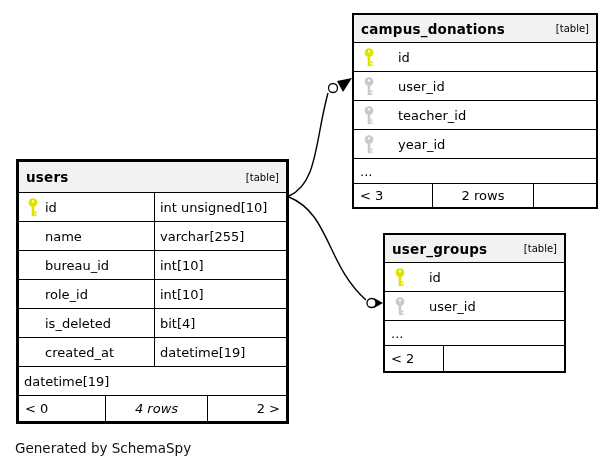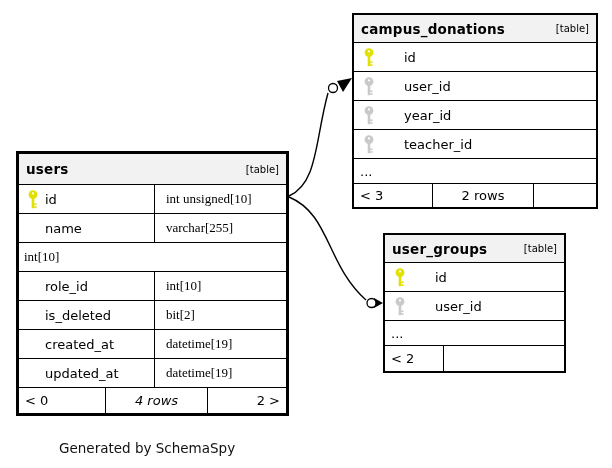"id" .trow { gap: 6px -> none }
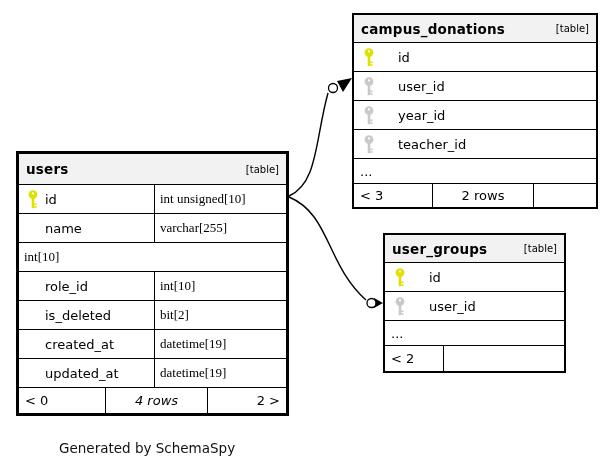"year_id" div.trow { order: before "teacher_id" -> after "teacher_id" }
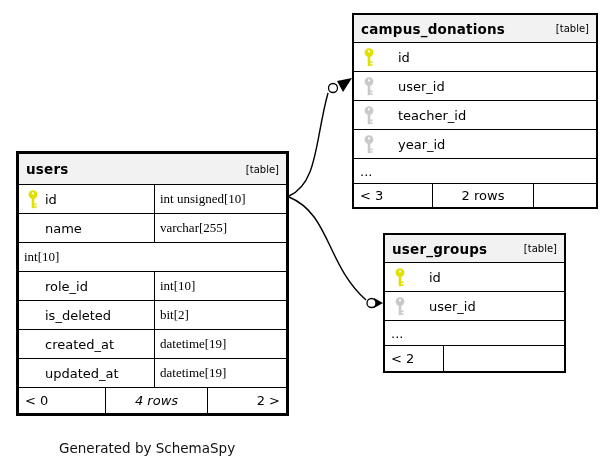"users" .dbtable.main { margin-top: none -> 8px }
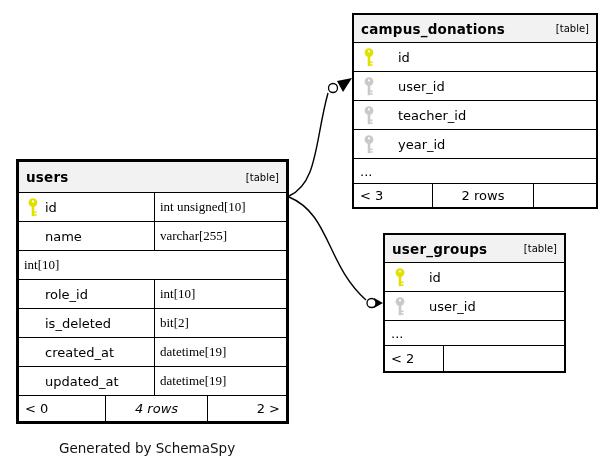"int unsigned[10]" .type-cell { font-family: Liberation Serif, serif -> none }
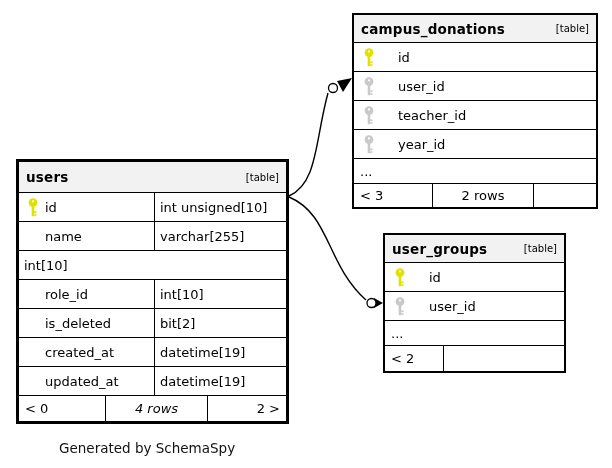"bureau_id" span.name-cell { html: none -> <span> <span> <svg> <circle></circle> <circle></circle> <rect></rect> <rect></rect> <rect></rect> </svg> </span> <span>bureau_id</span> </span> }
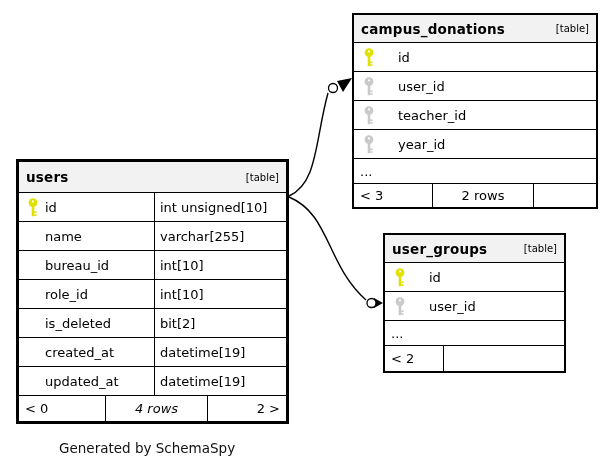"bit[2]" span.type-cell { text: 2 -> 4 }
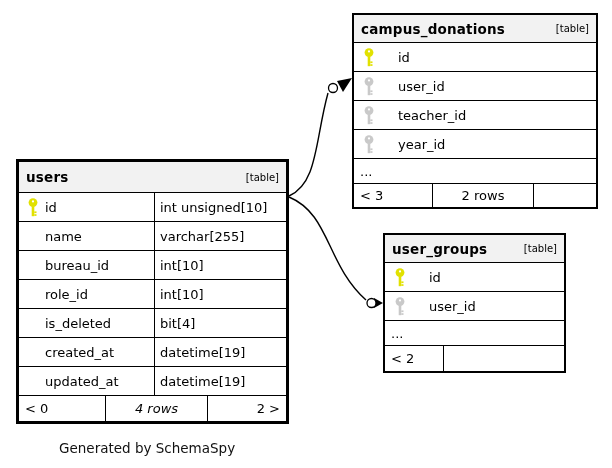"updated_at" span.name-cell { html: <span> <span> <svg> <circle></circle> <circle></circle> <rect></rect> <rect></rect> <rect></rect> </svg> </span> <span>updated_at</span> </span> -> none }
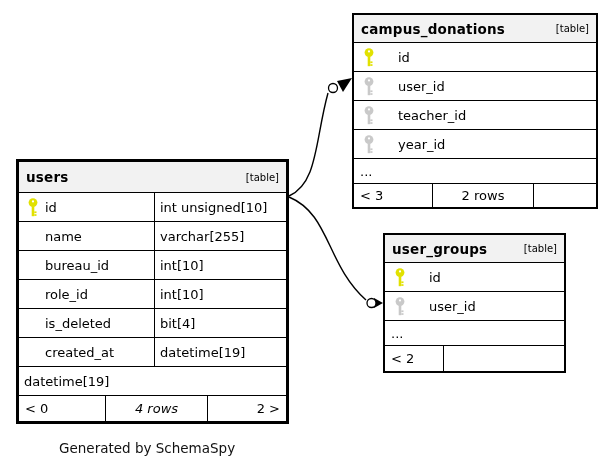"Generated by SchemaSpy" #caption { margin-left: 44px -> none }
